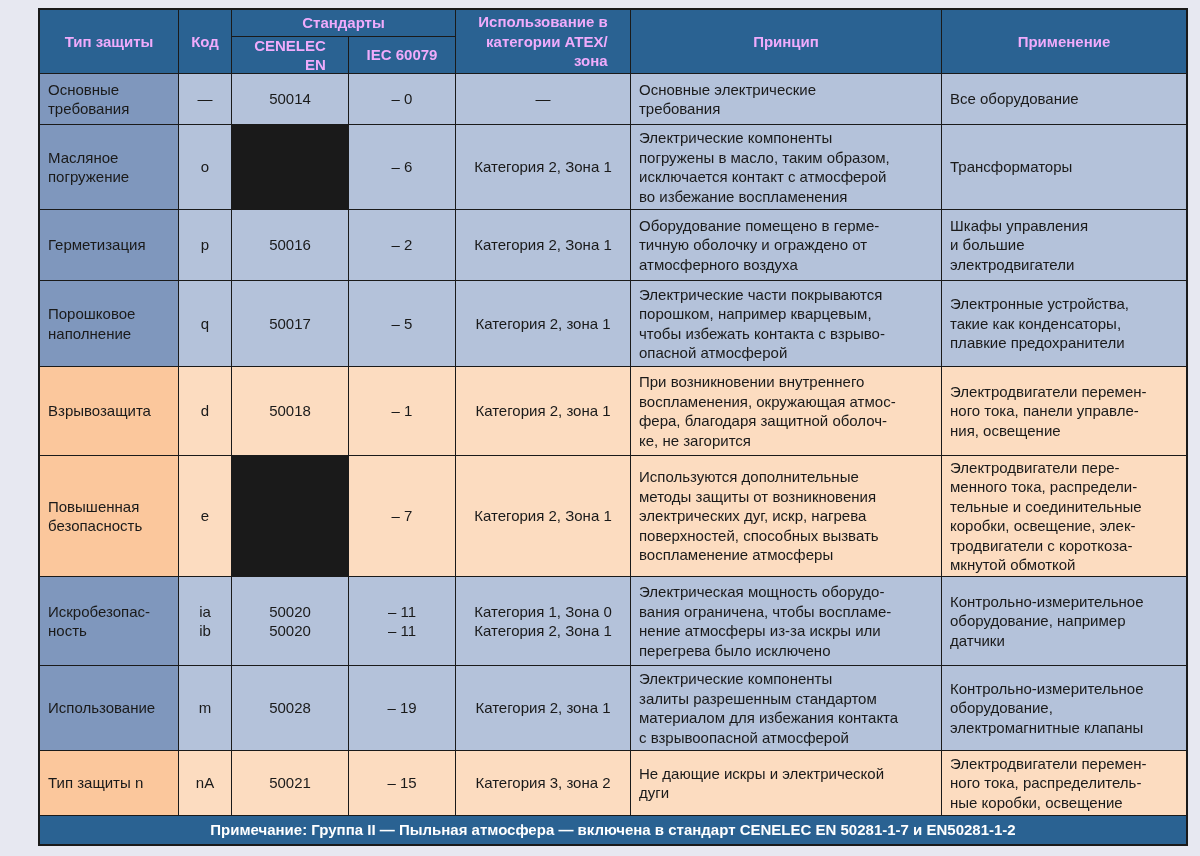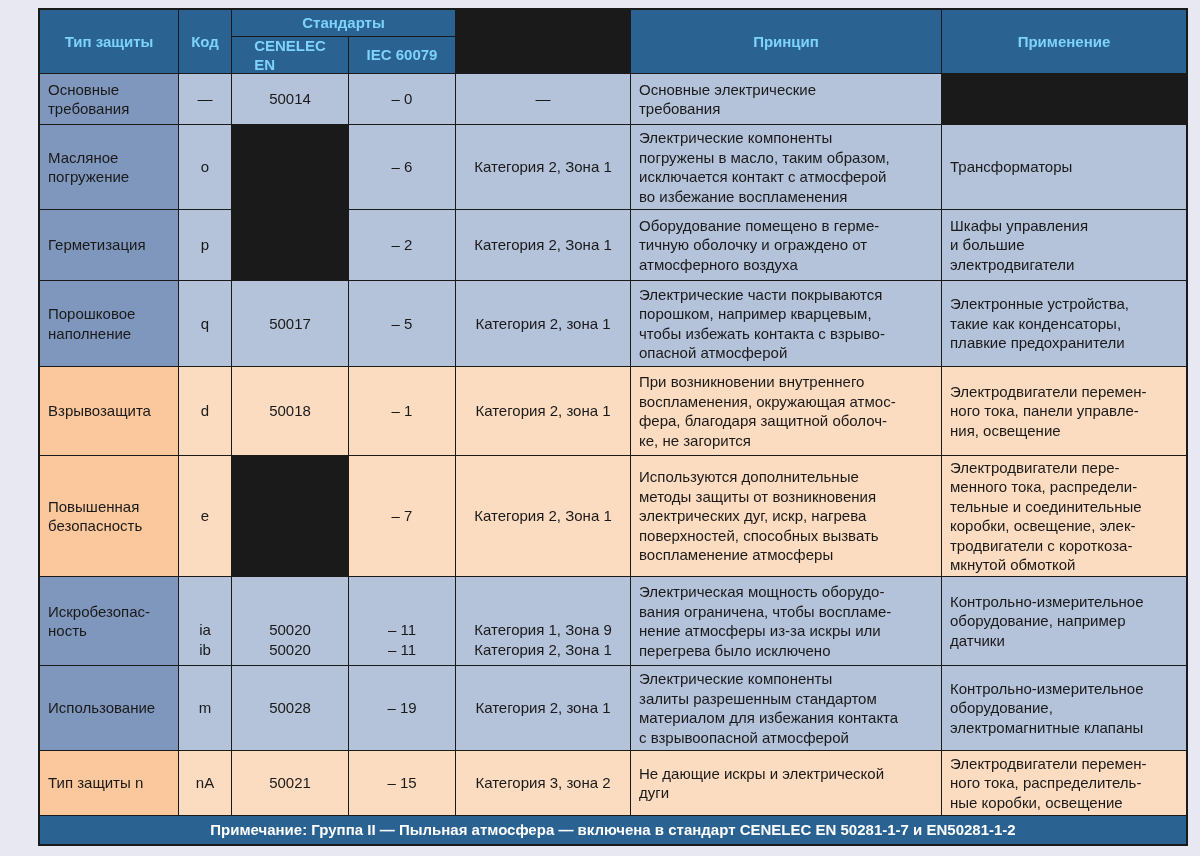"Стандарты" .head { color: #7dd3fc -> #f0abfc; text-align: left -> right }
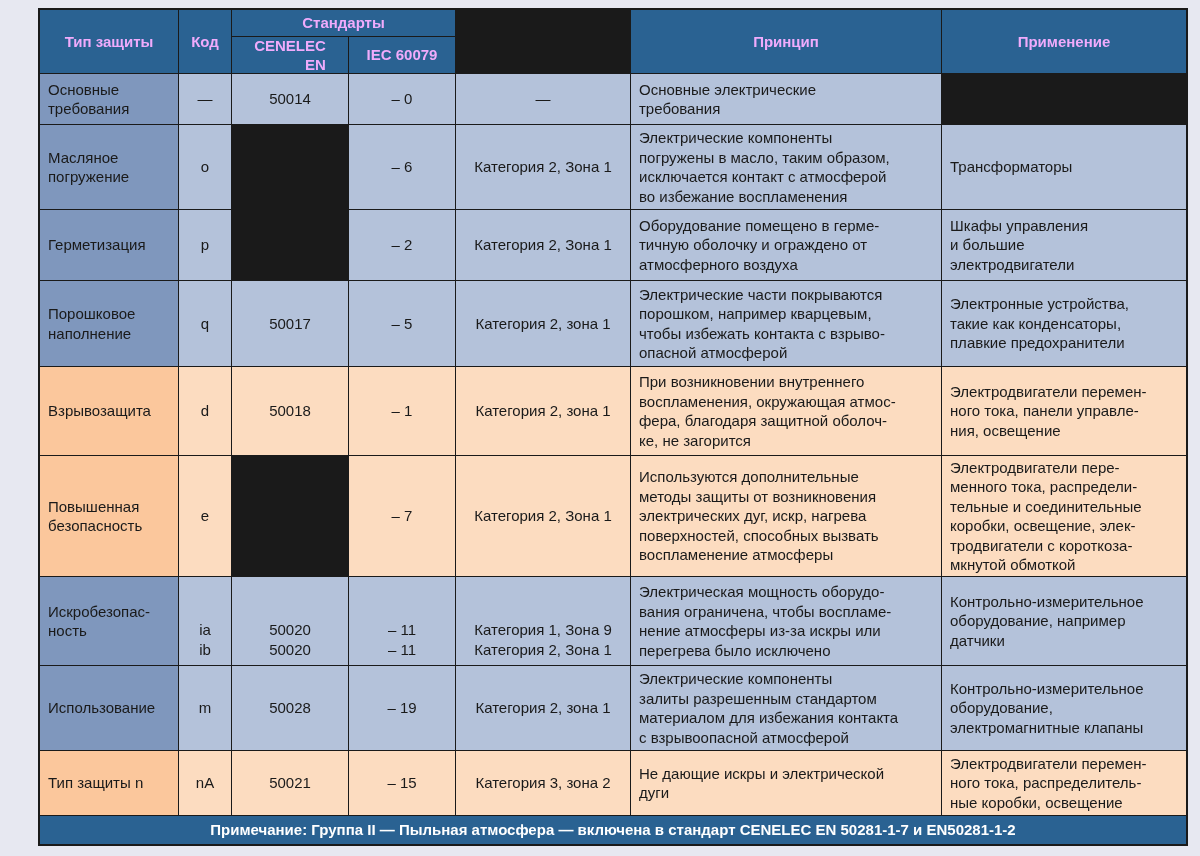"Использование в" div.cell { html: none -> <div>Использование в категории ATEX/ зона</div> }
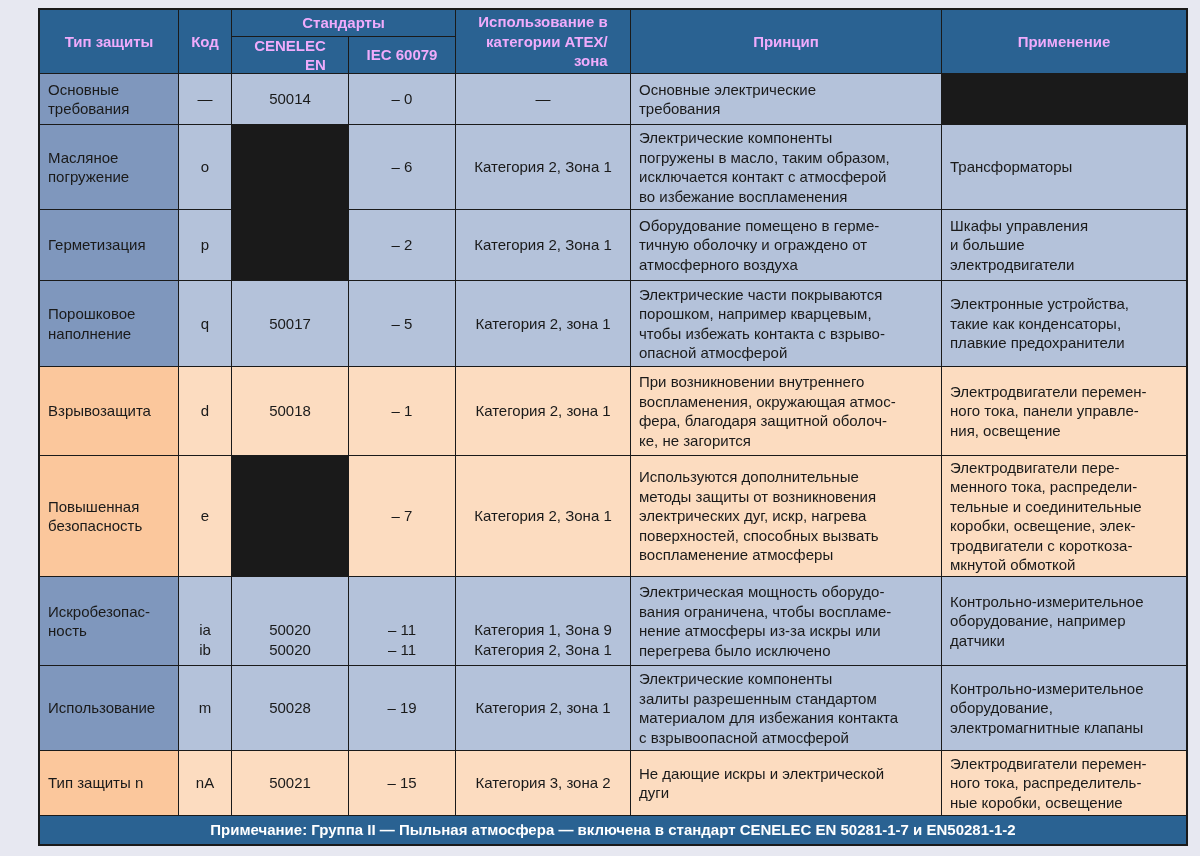"Все оборудование" div.cell { html: none -> <div>Все оборудование</div> }
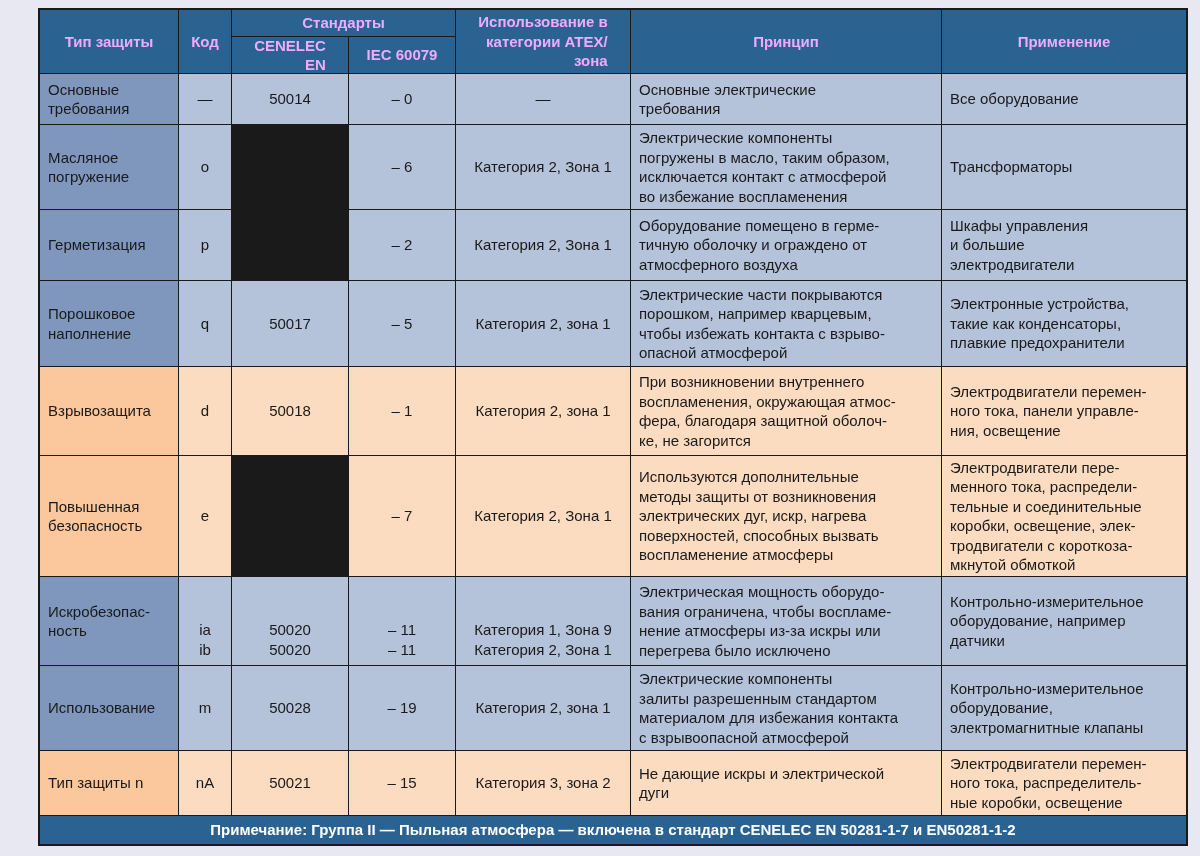"50016" div.cell { html: none -> <div>50016</div> }
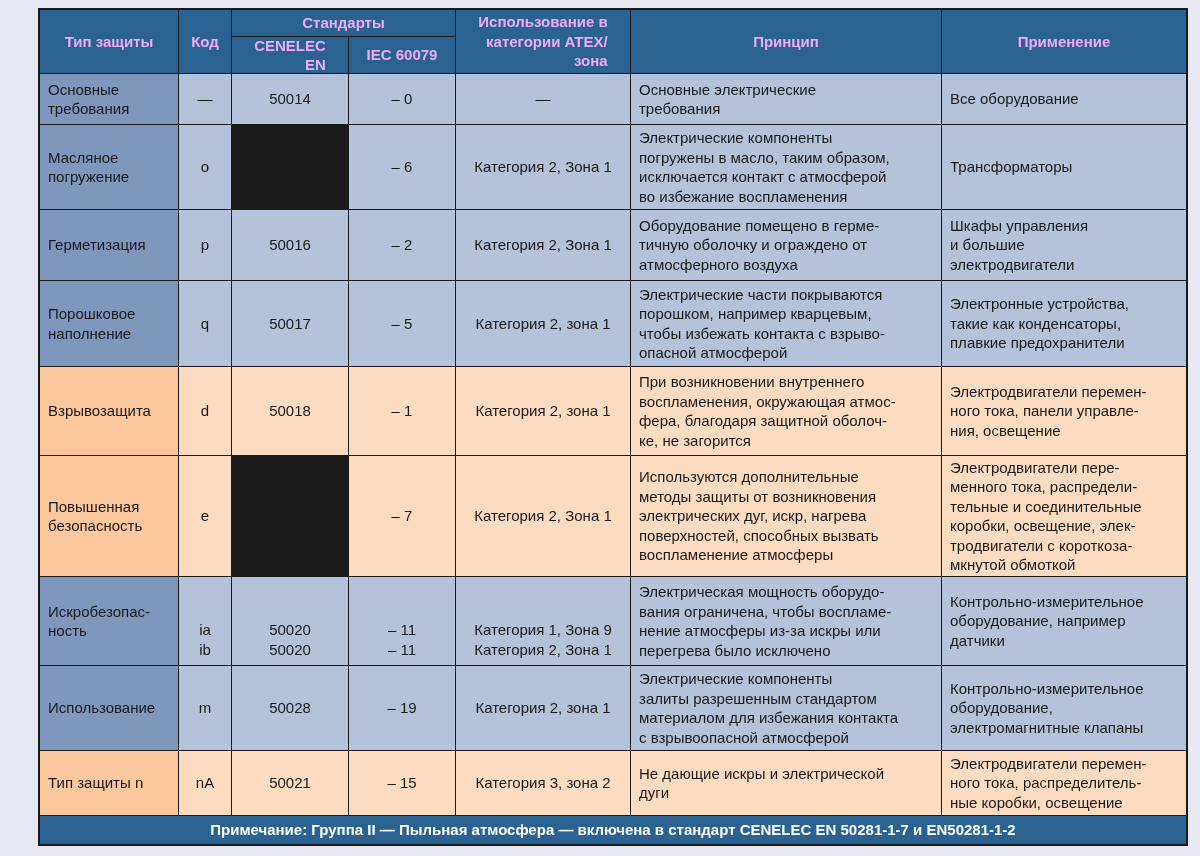"ia" .stack { justify-content: flex-end -> center }
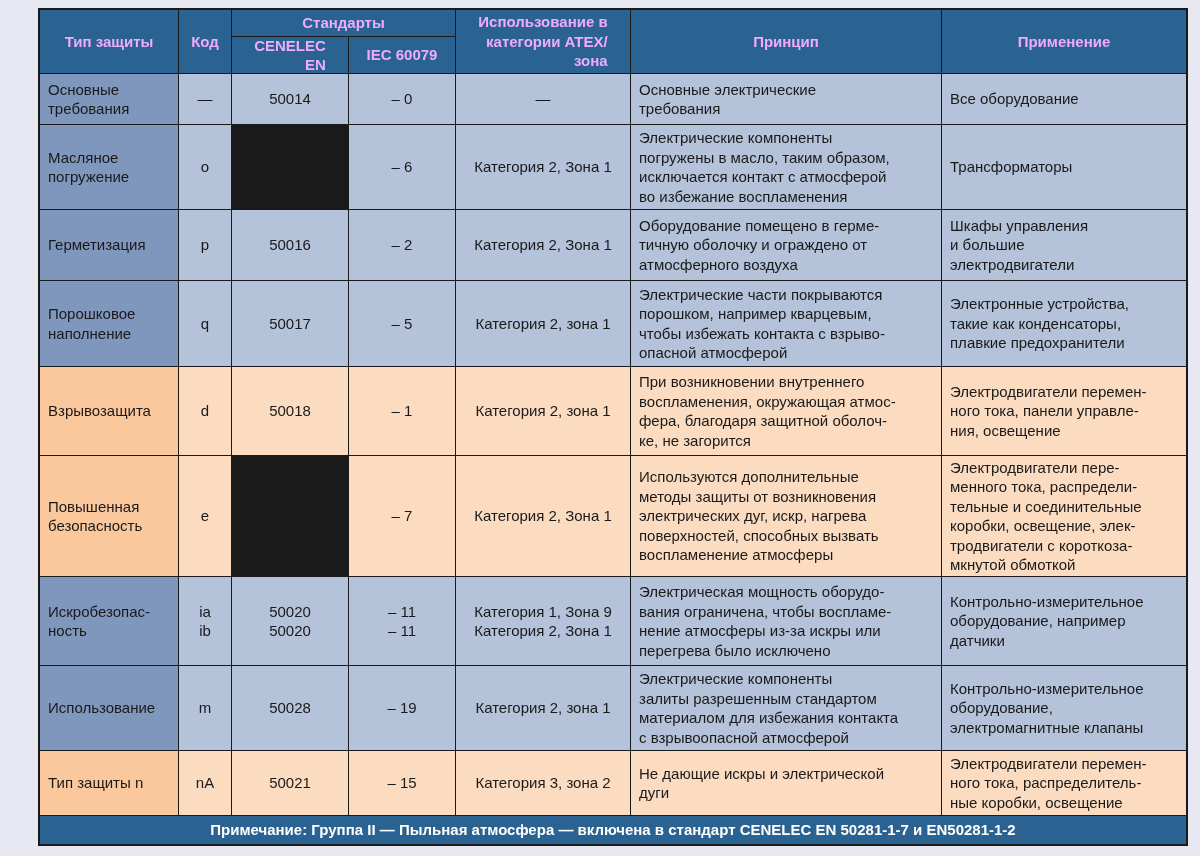"Категория 1, Зона 9" span { text: 9 -> 0 }
